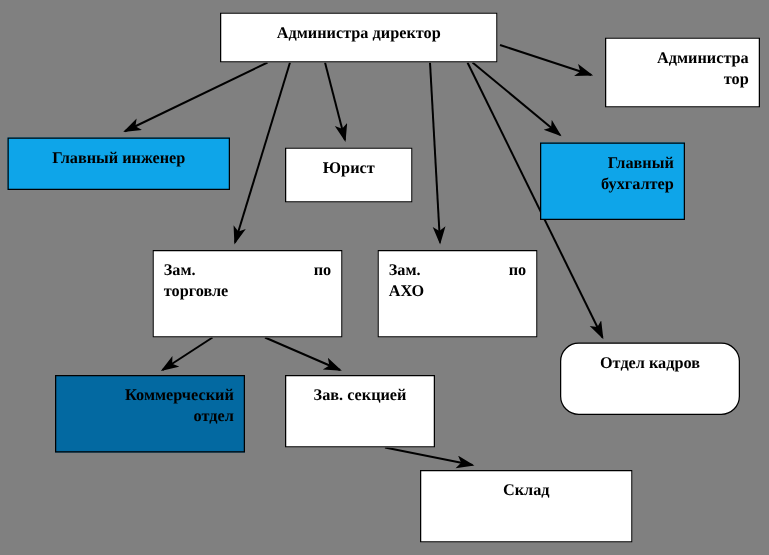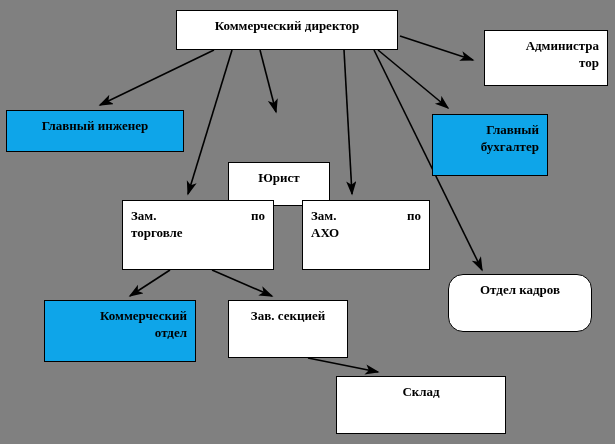"Коммерческий директор" span.txt { text: Коммерческий -> Администра }
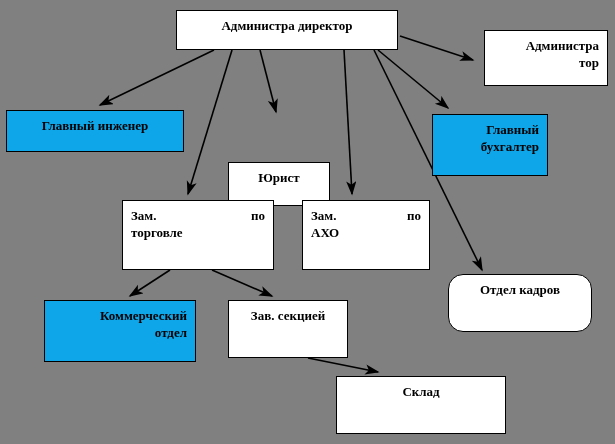"Юрист" div.node { margin-top: 44px -> none }
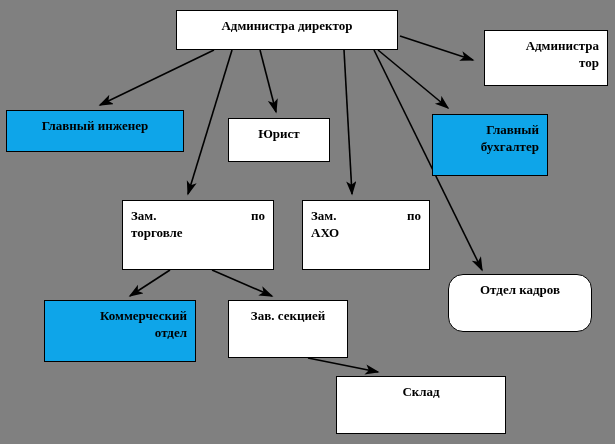"Коммерческий" div.node { background: #0ea5e9 -> #0369a1 }
